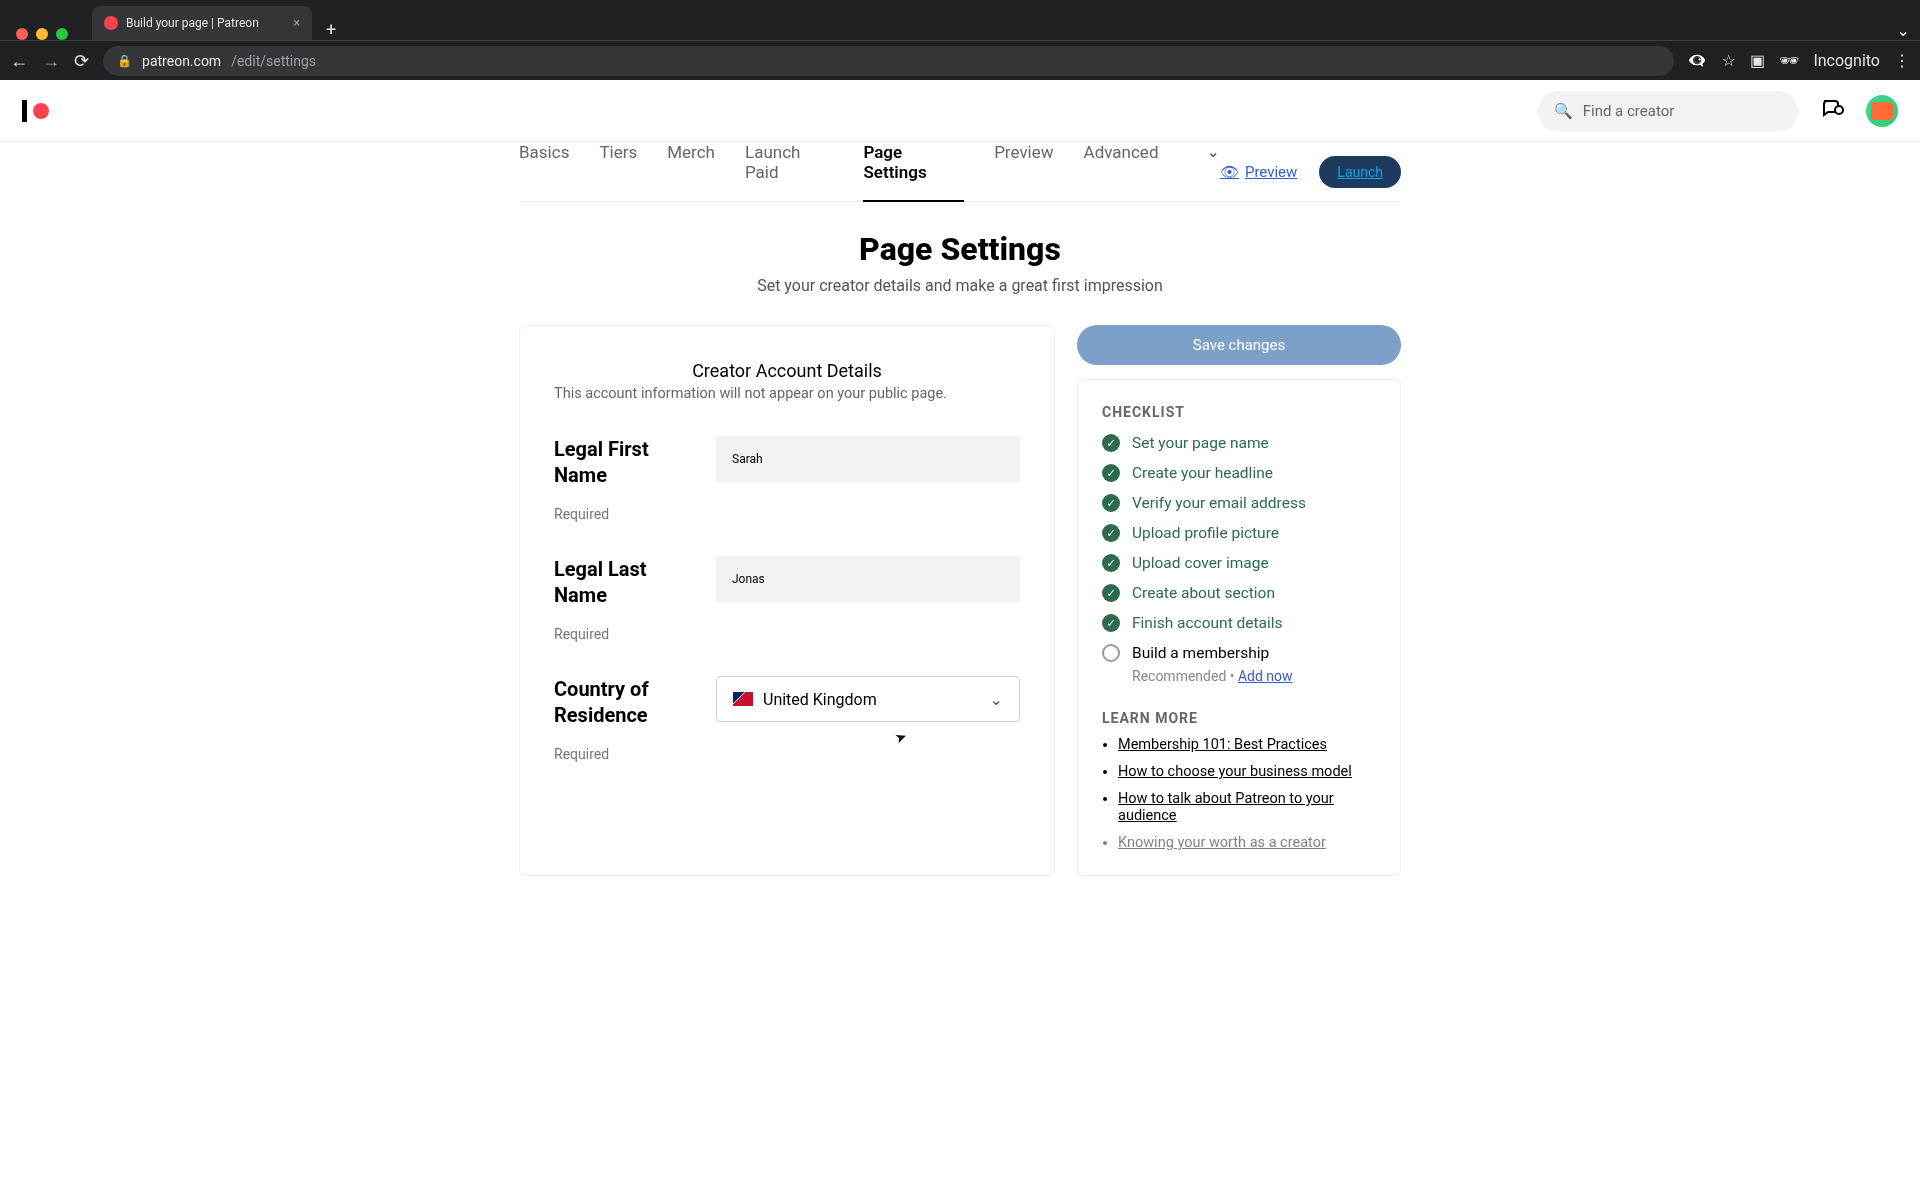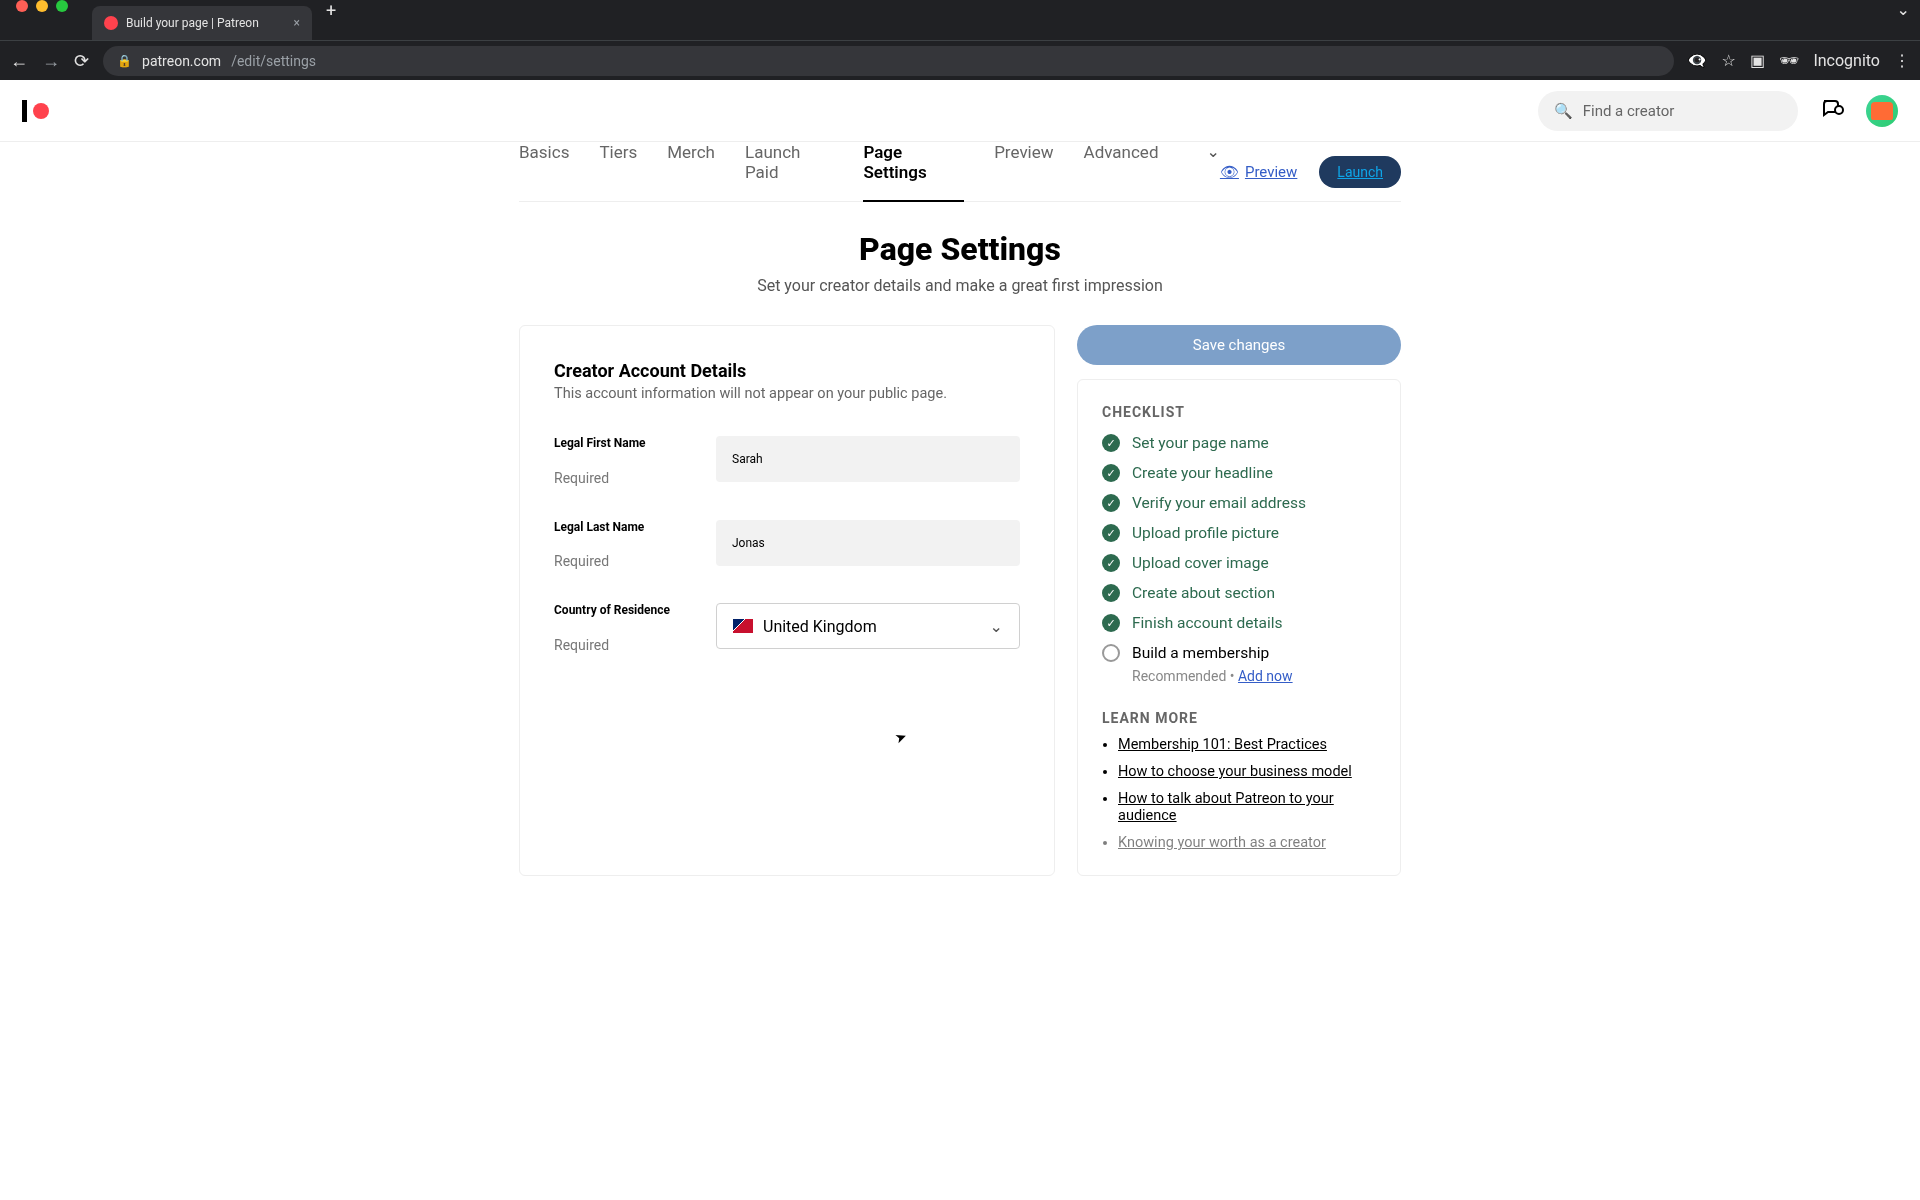"Build your page | Patreon" .chrome-top { align-items: flex-start -> flex-end }
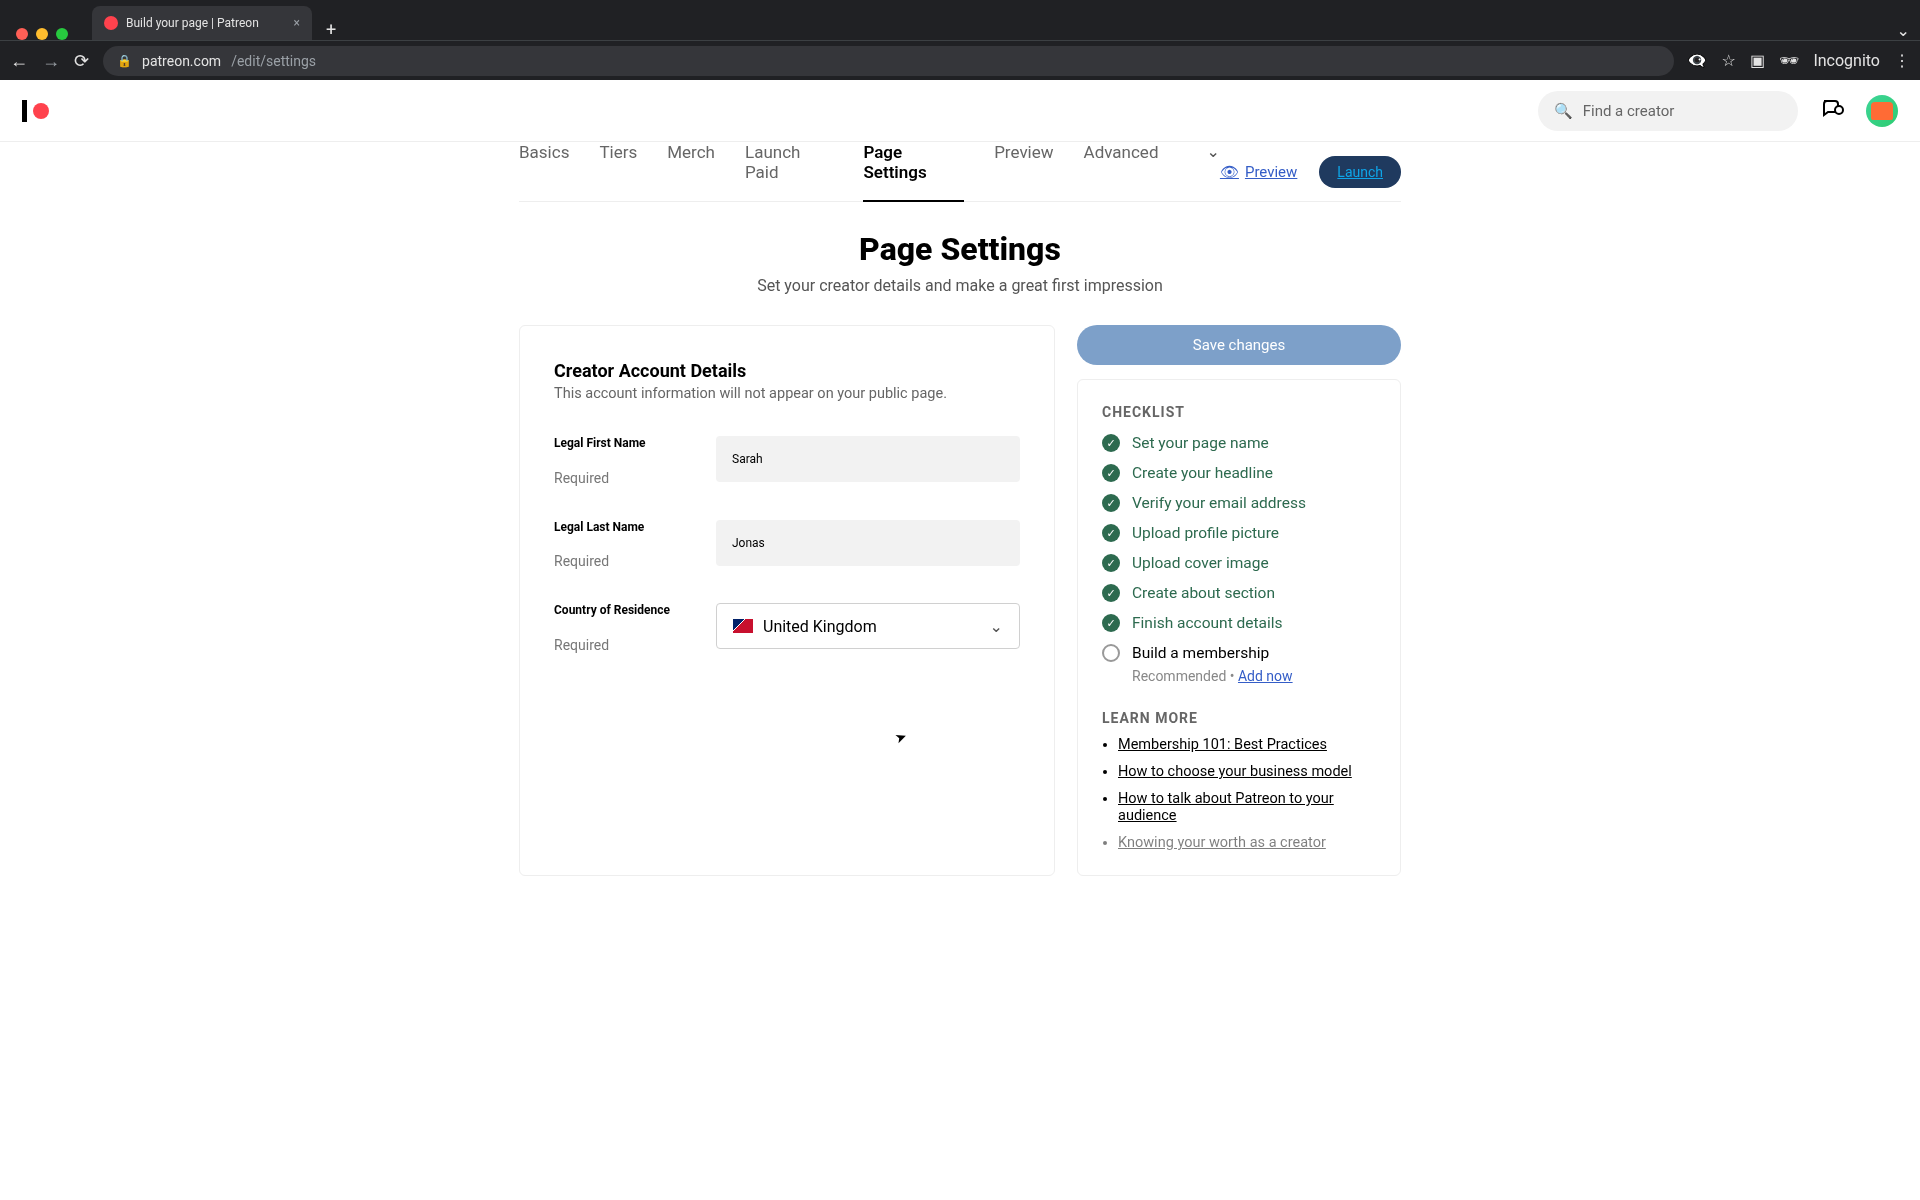"Creator Account Details" .form-card h2 { font-weight: 700 -> 400; text-align: none -> center }
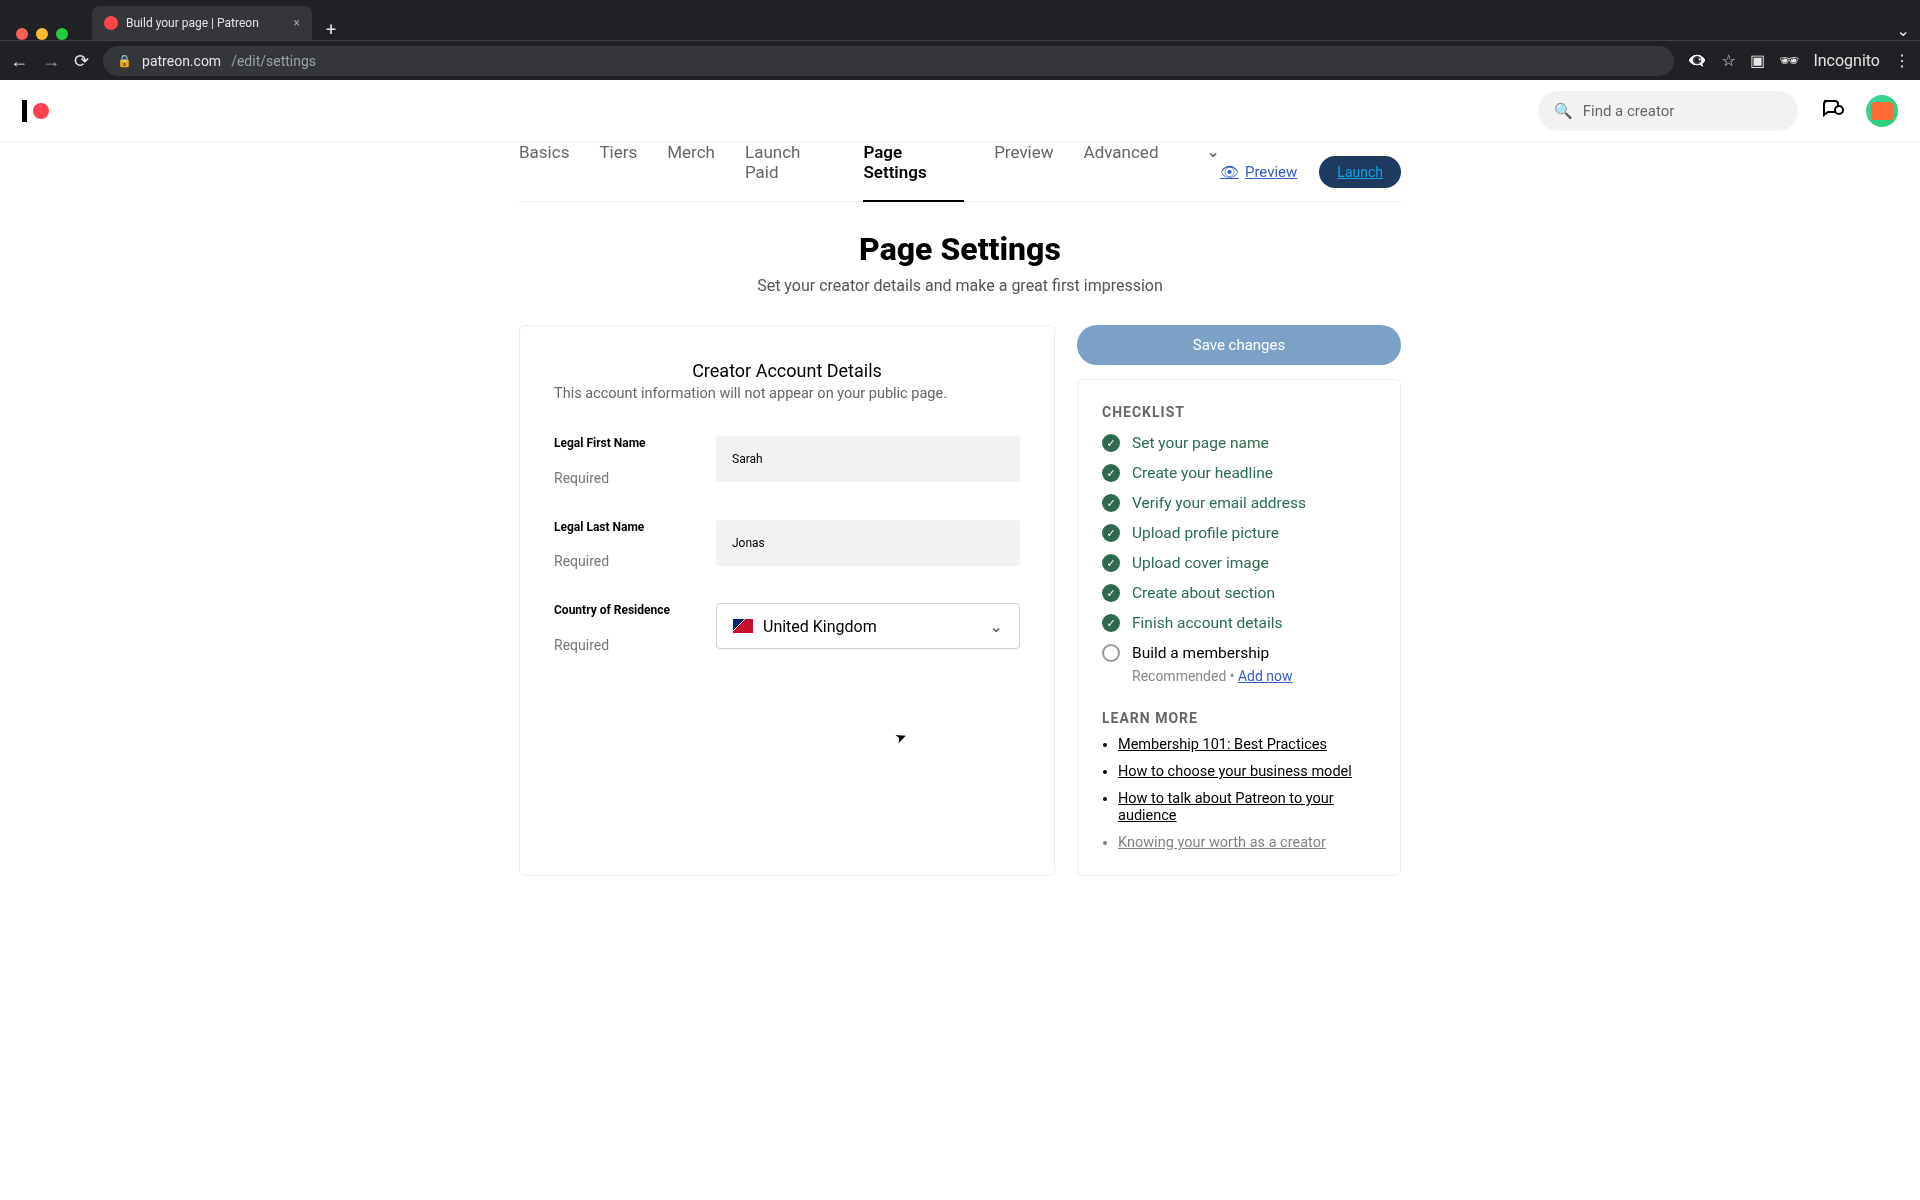"Legal First Name" .field-label { font-size: 12px -> 20px }
